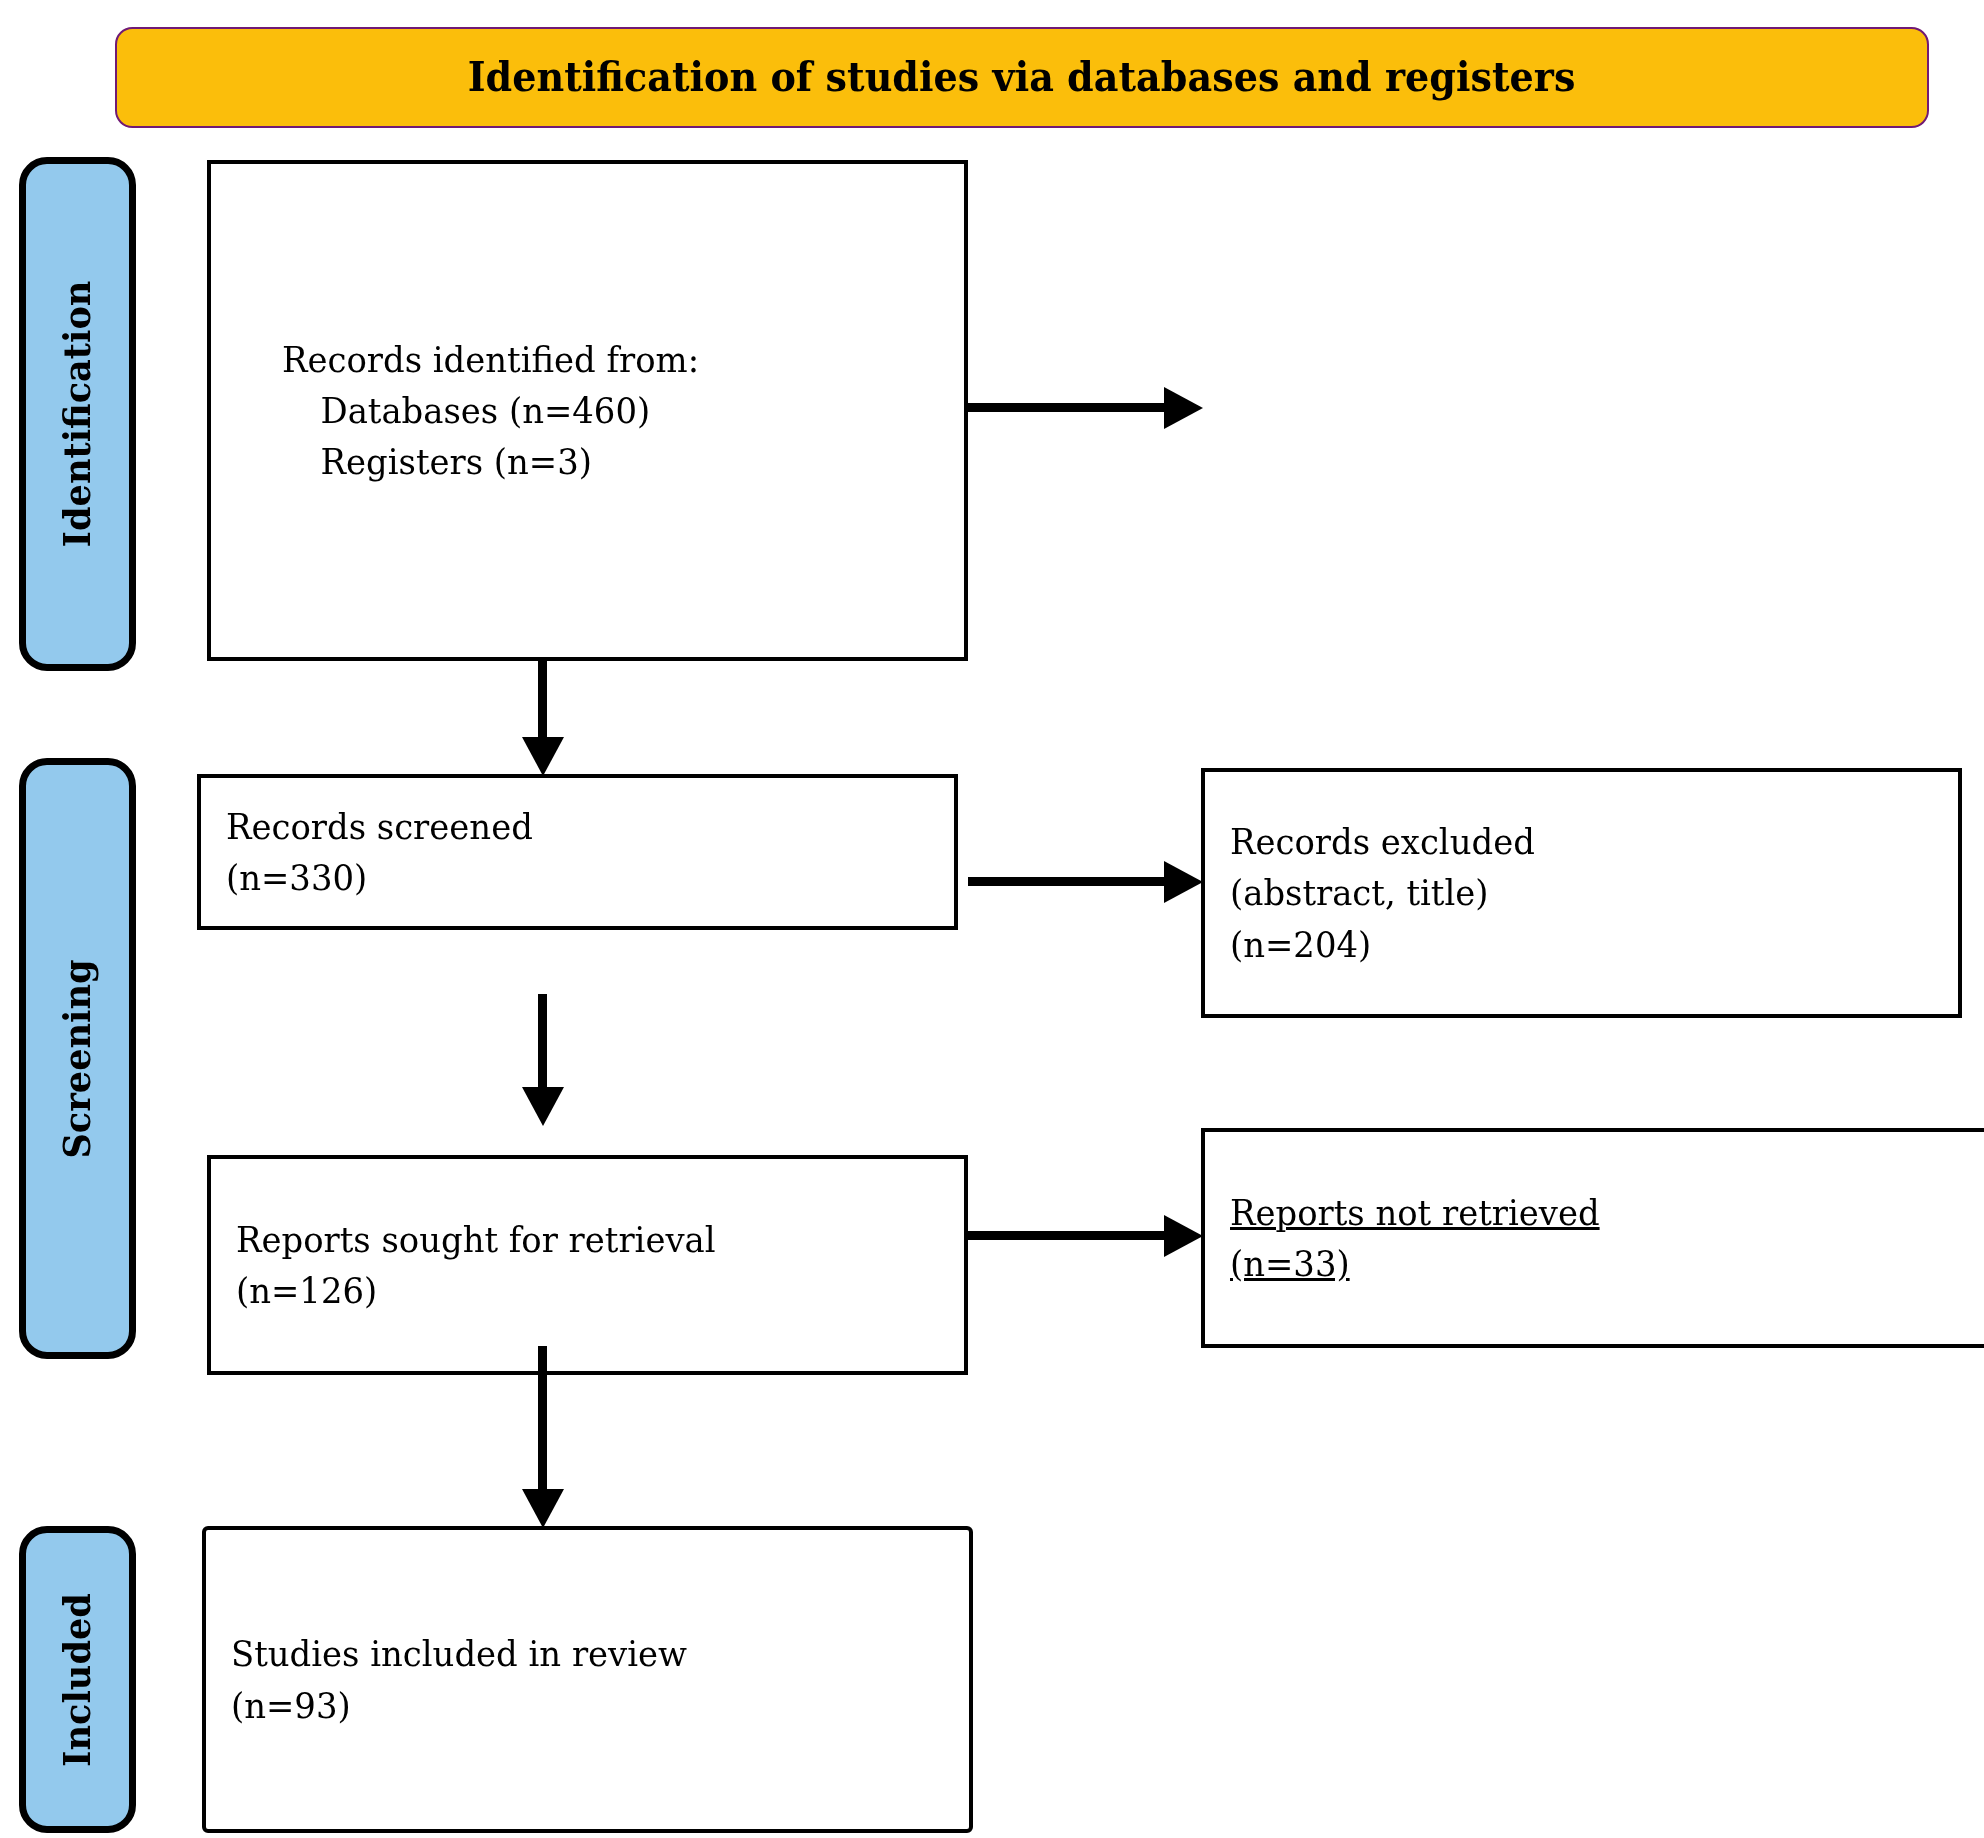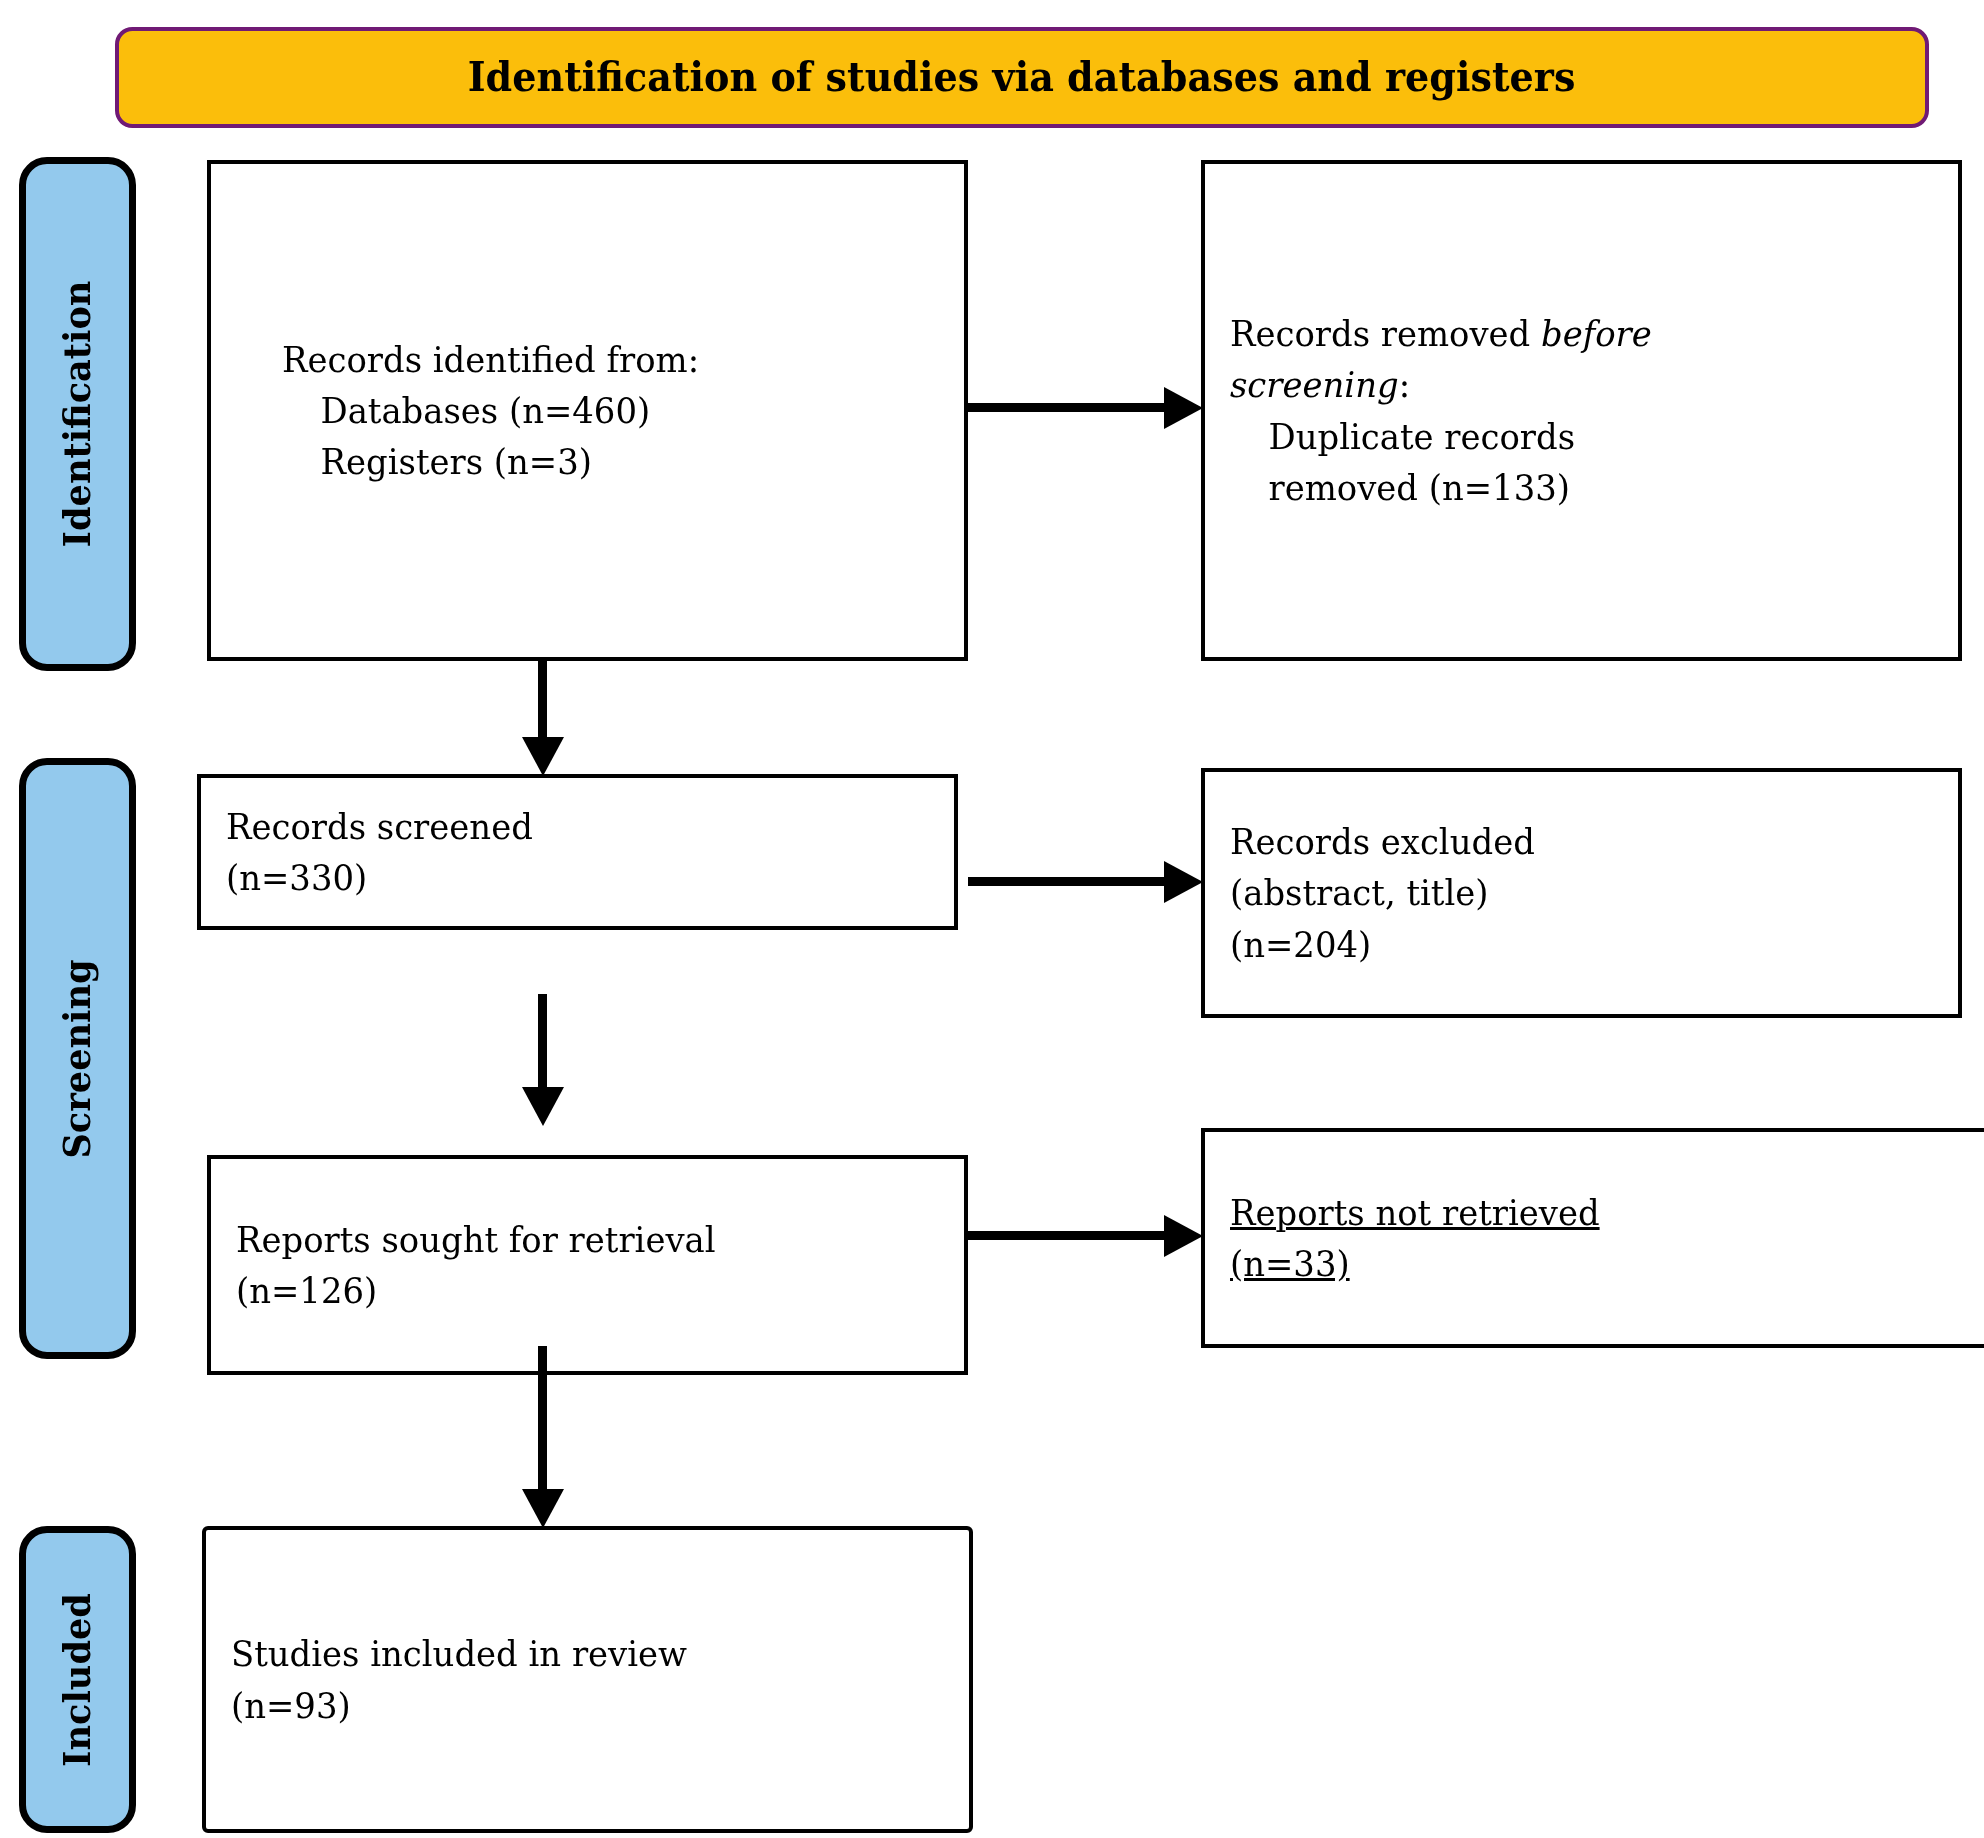"Identification of studies via databases" .banner { border: 4px solid #701a75 -> 2px solid #701a75 }
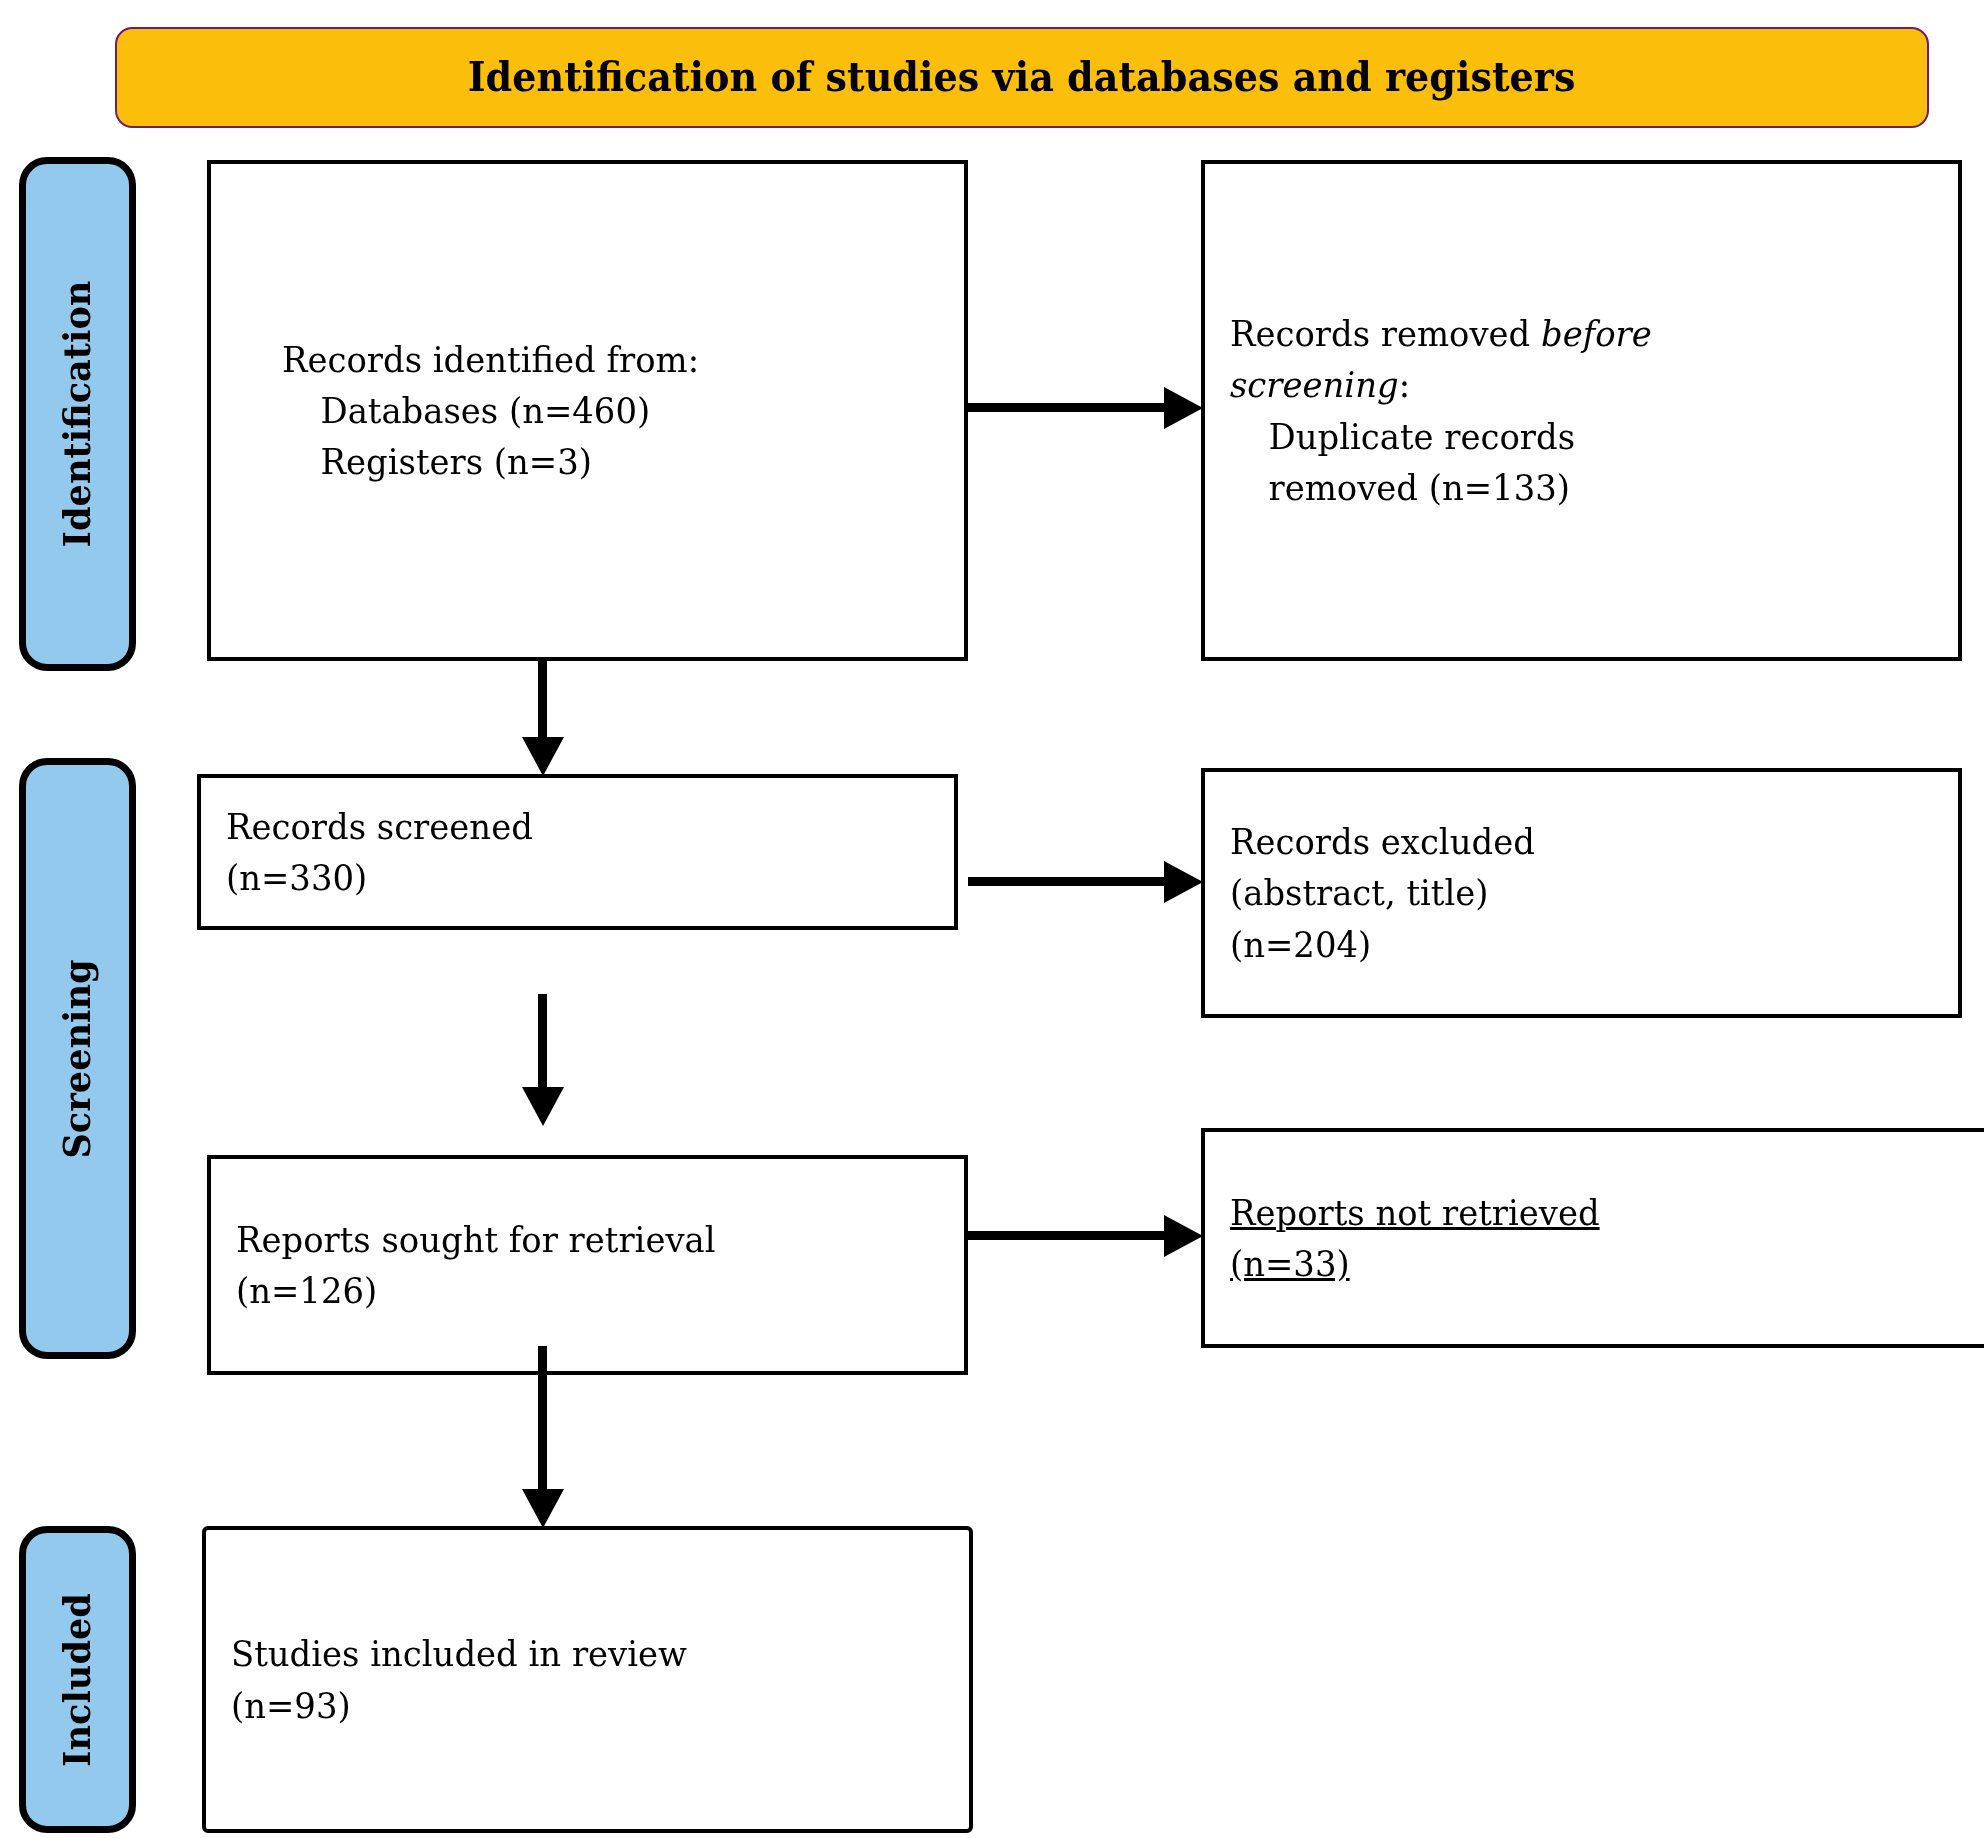"Records removed before" div.flowbox { html: <div> <div> <div><span>Records removed </span><span>before</span></div> <div><span>screening</span><span>:</span></div> <div>Duplicate records</div> <div>removed (n=133)</div> </div> </div> -> none }
